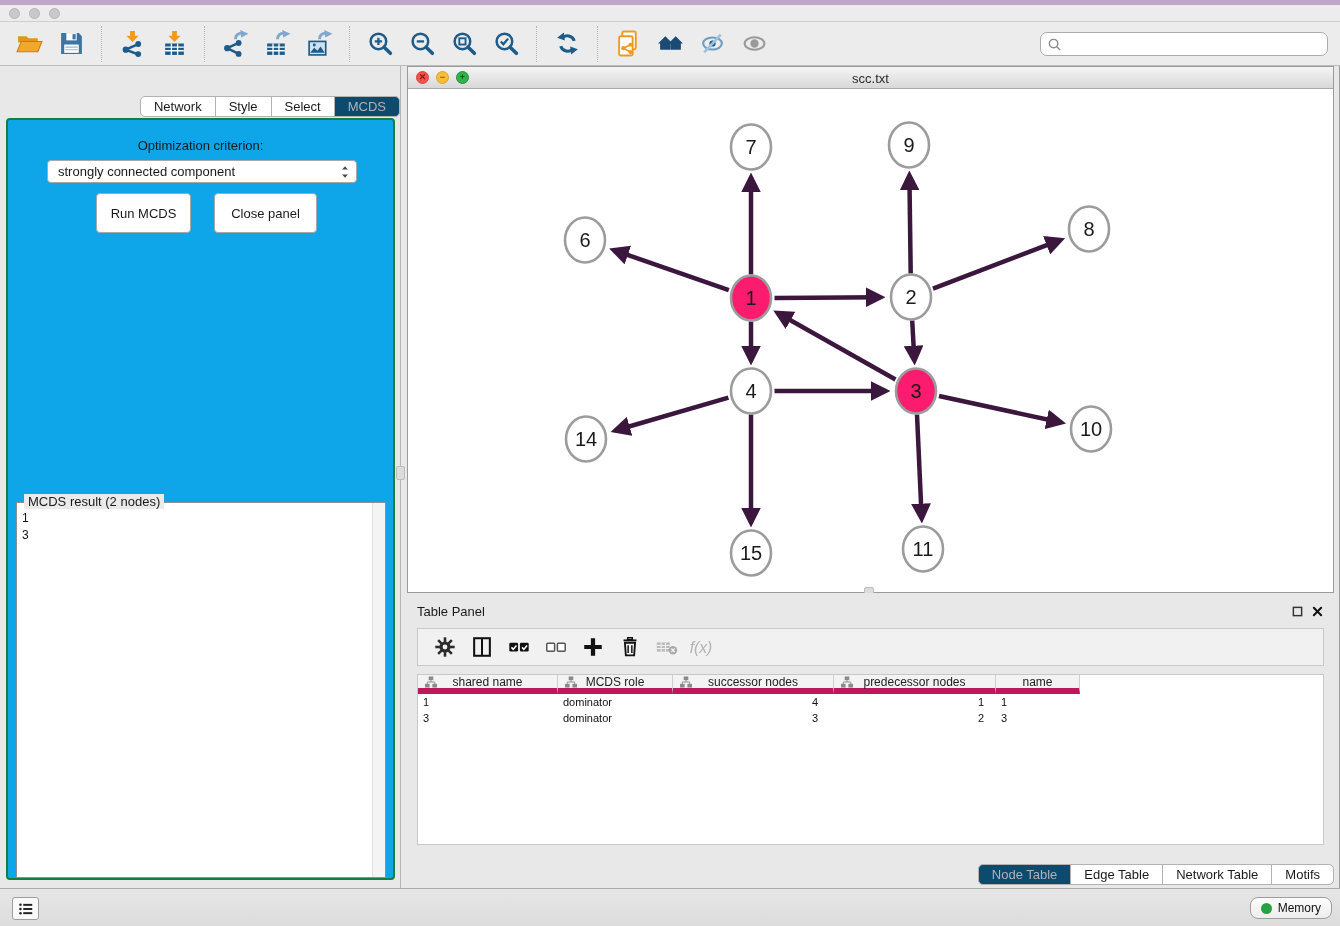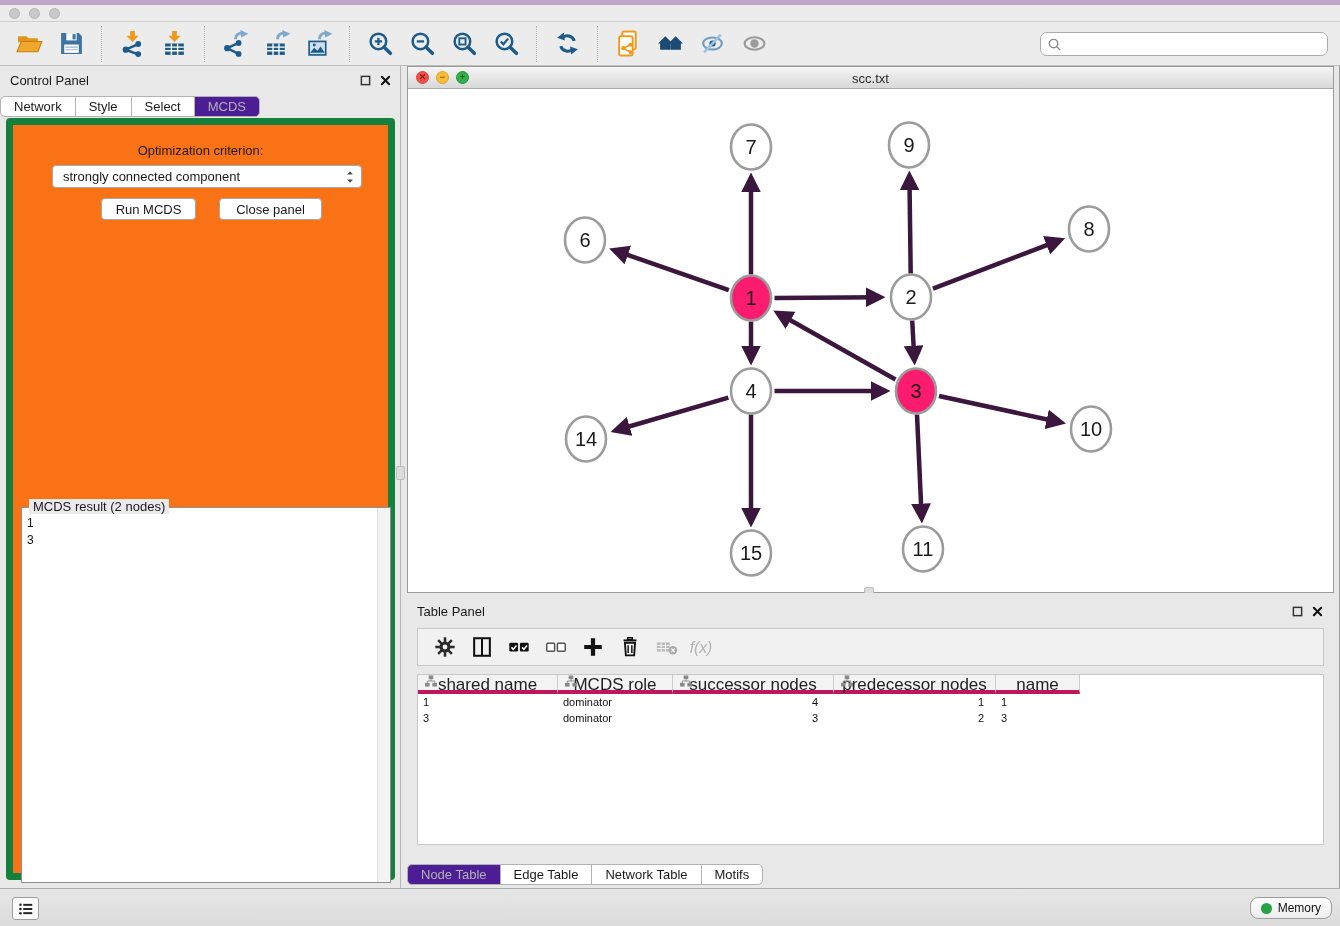"Control Panel" div.panel-head { html: <div> <div>Control Panel</div> <div> <svg> <rect></rect> </svg> </div> <div> <svg> <path></path> </svg> </div> </div> -> none }
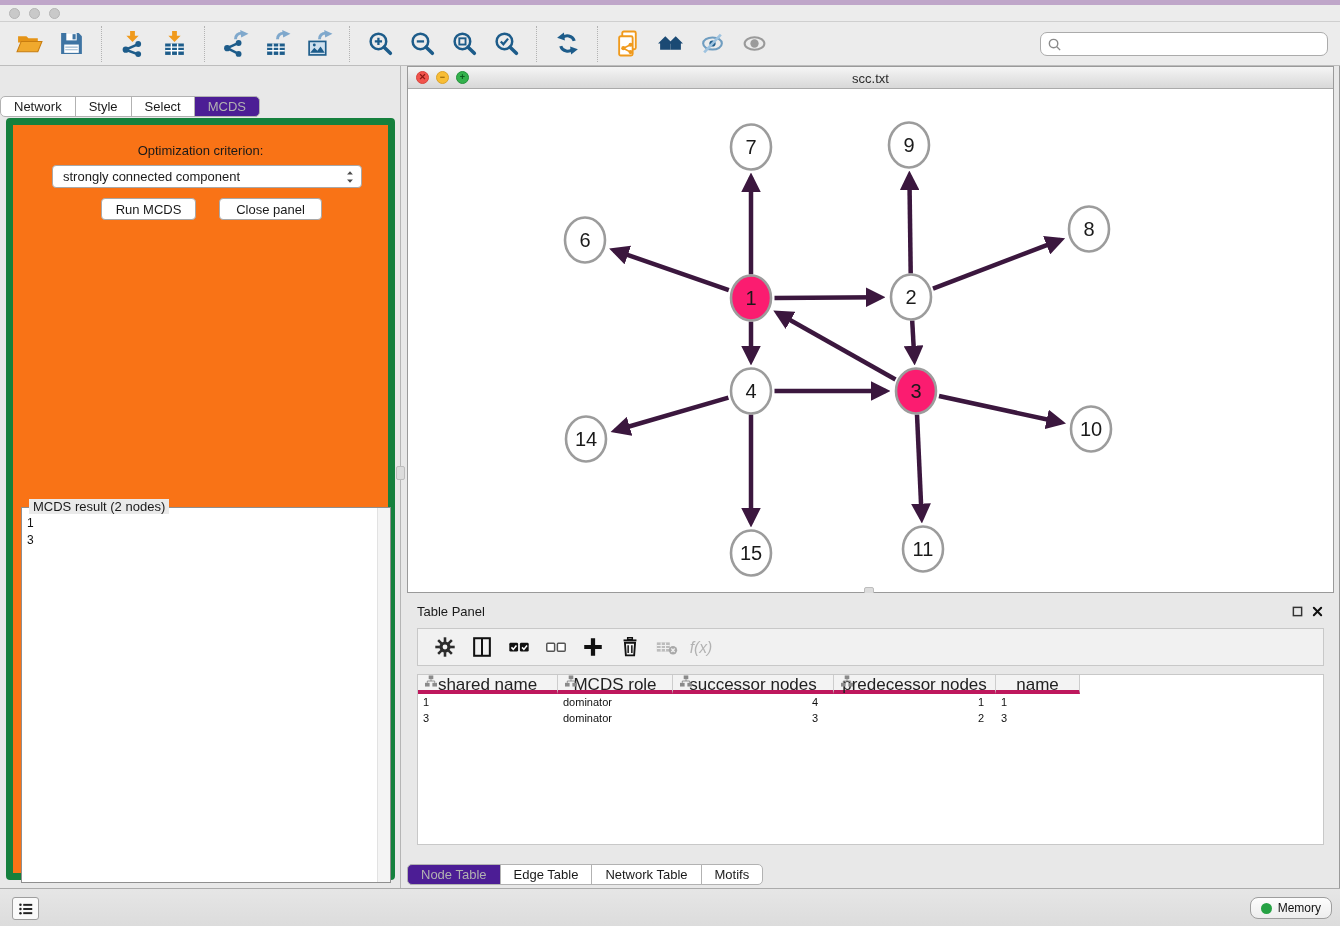"Network" .tabbar { justify-content: flex-start -> flex-end }
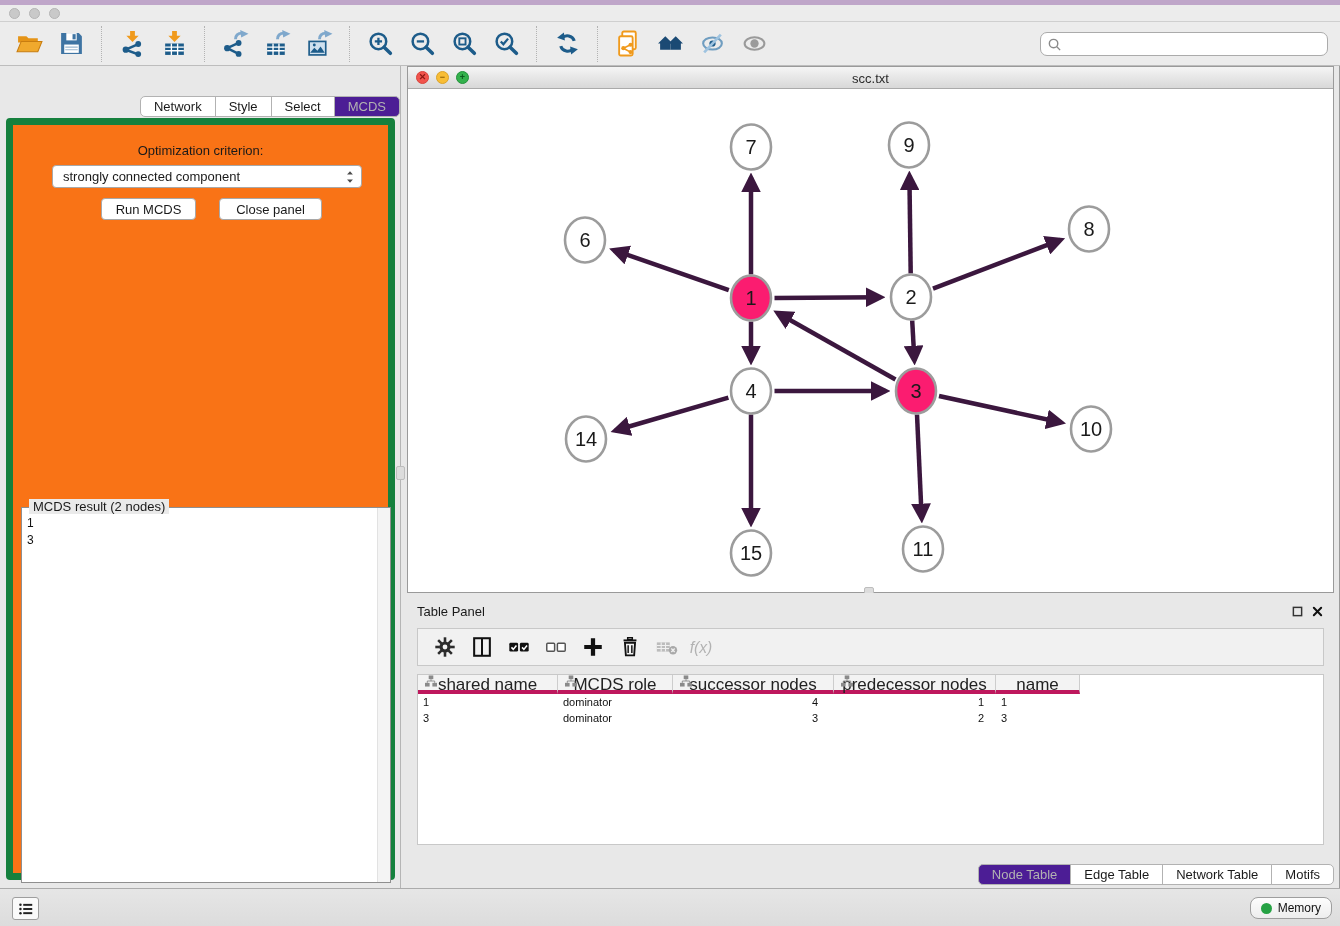"MCDS" .tab.sel { background: #4c1d95 -> #0c4a6e }
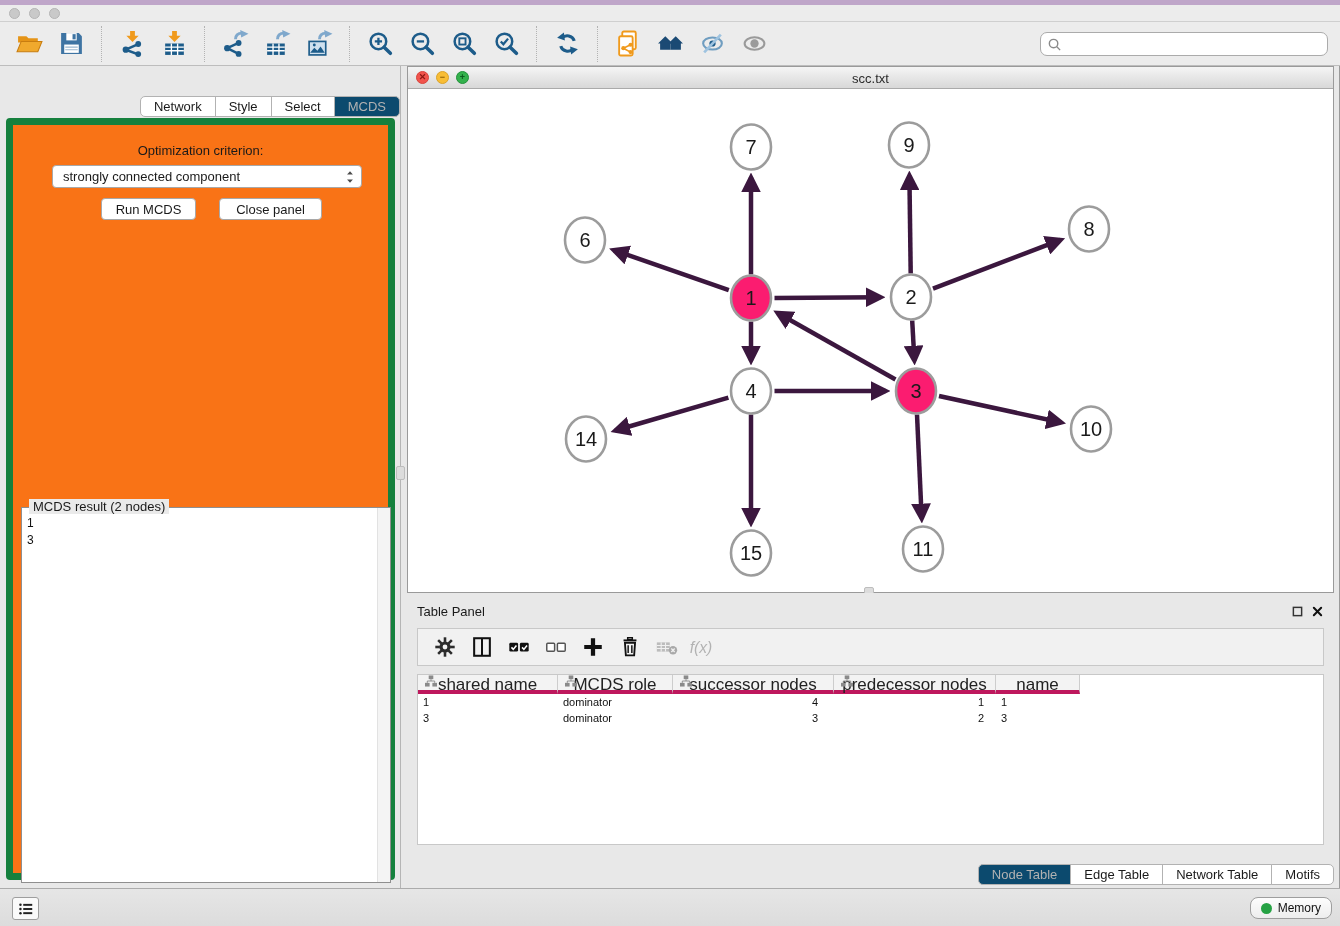"Optimization criterion:" .cp-content { background: #f97316 -> #0ea5e9; border: 7px solid #15803d -> 2px solid #15803d }
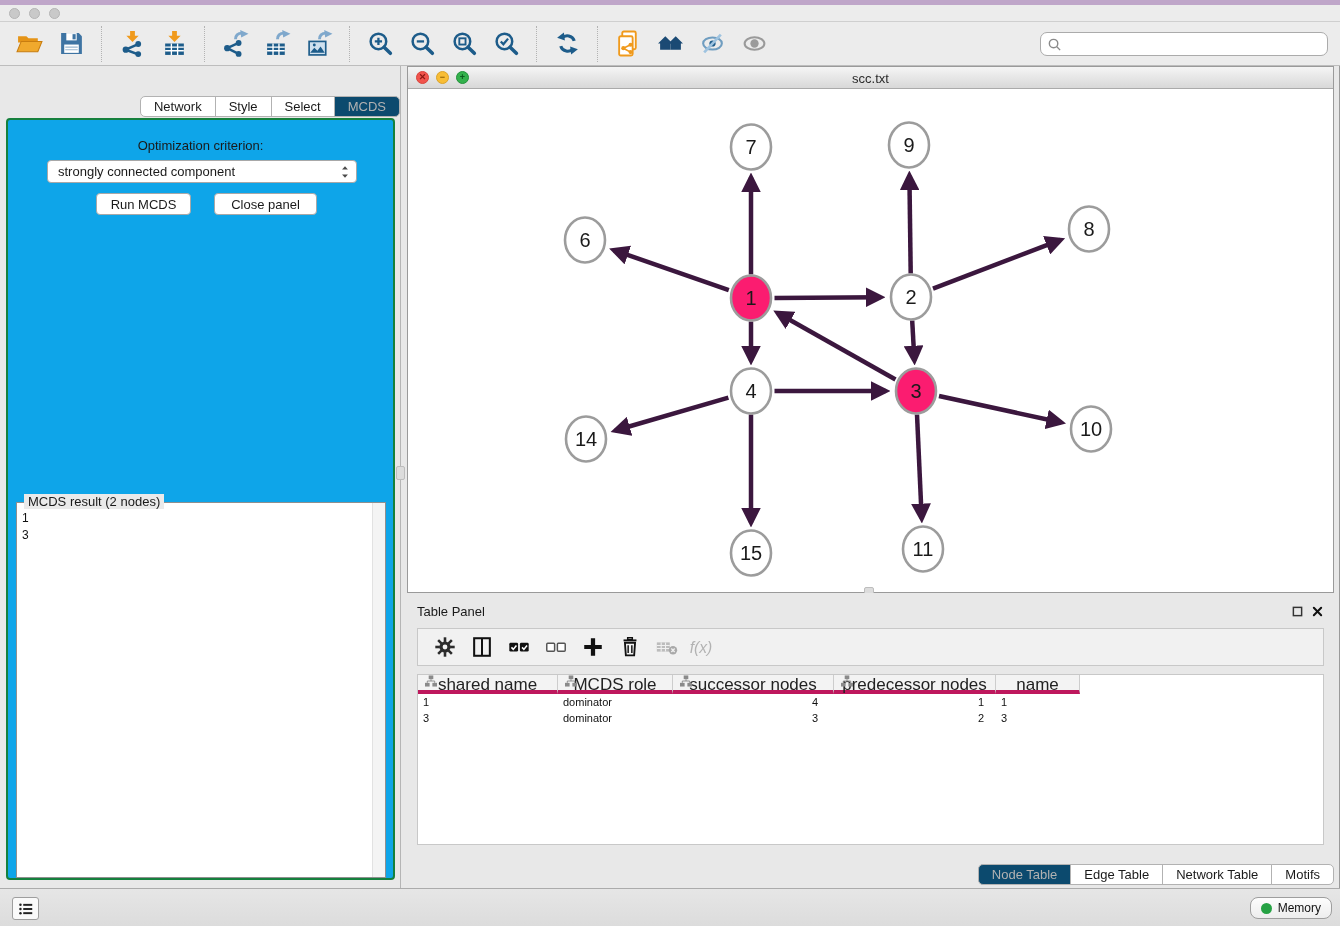"Run MCDS" .cp-btn { height: 22px -> 40px }
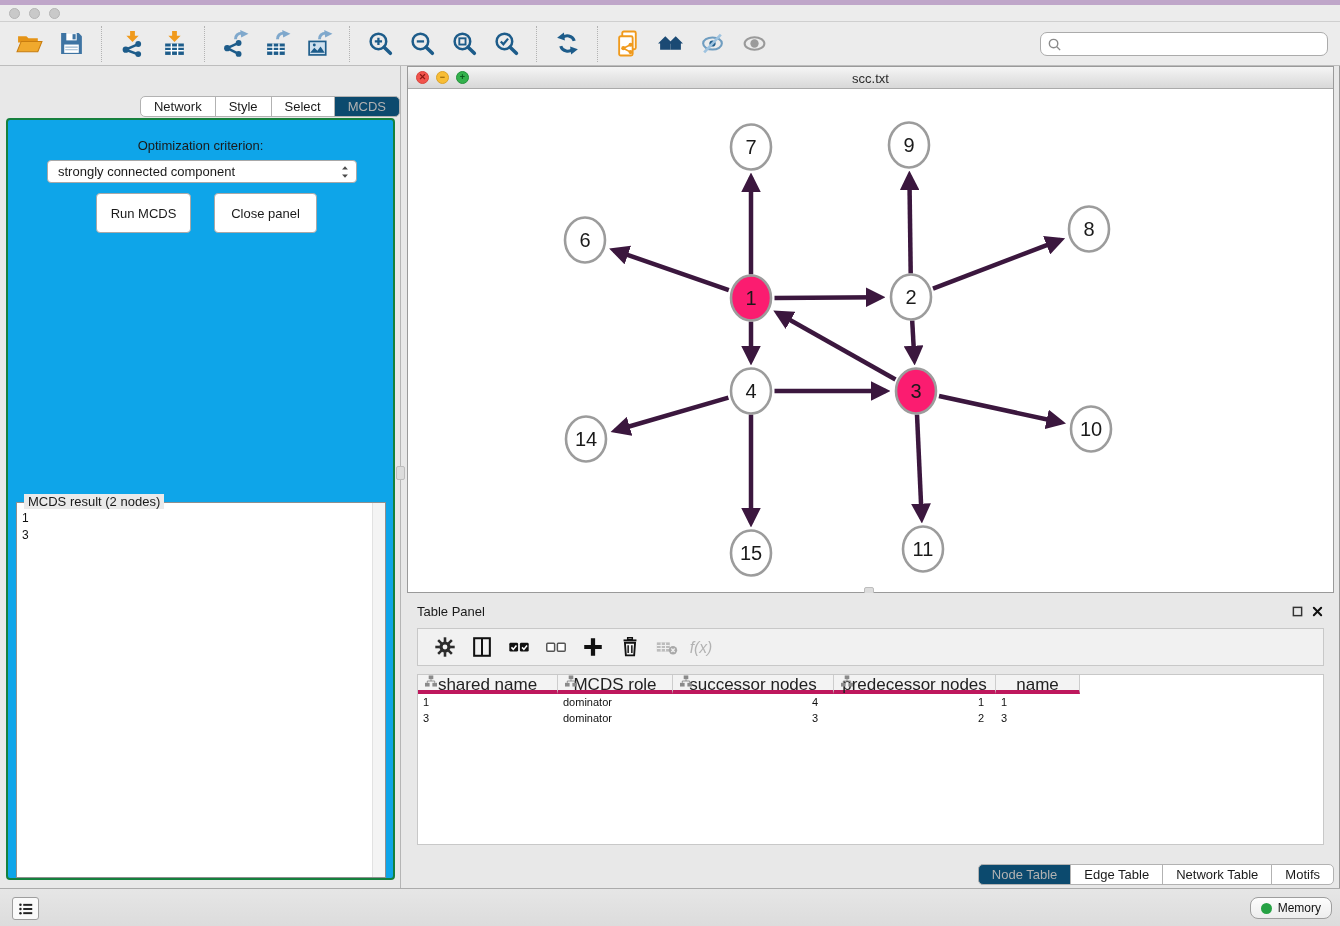"shared name" .th { align-items: none -> center; border-bottom: 4px solid #be185d -> 6px solid #be185d; font-size: 17px -> 12px }
